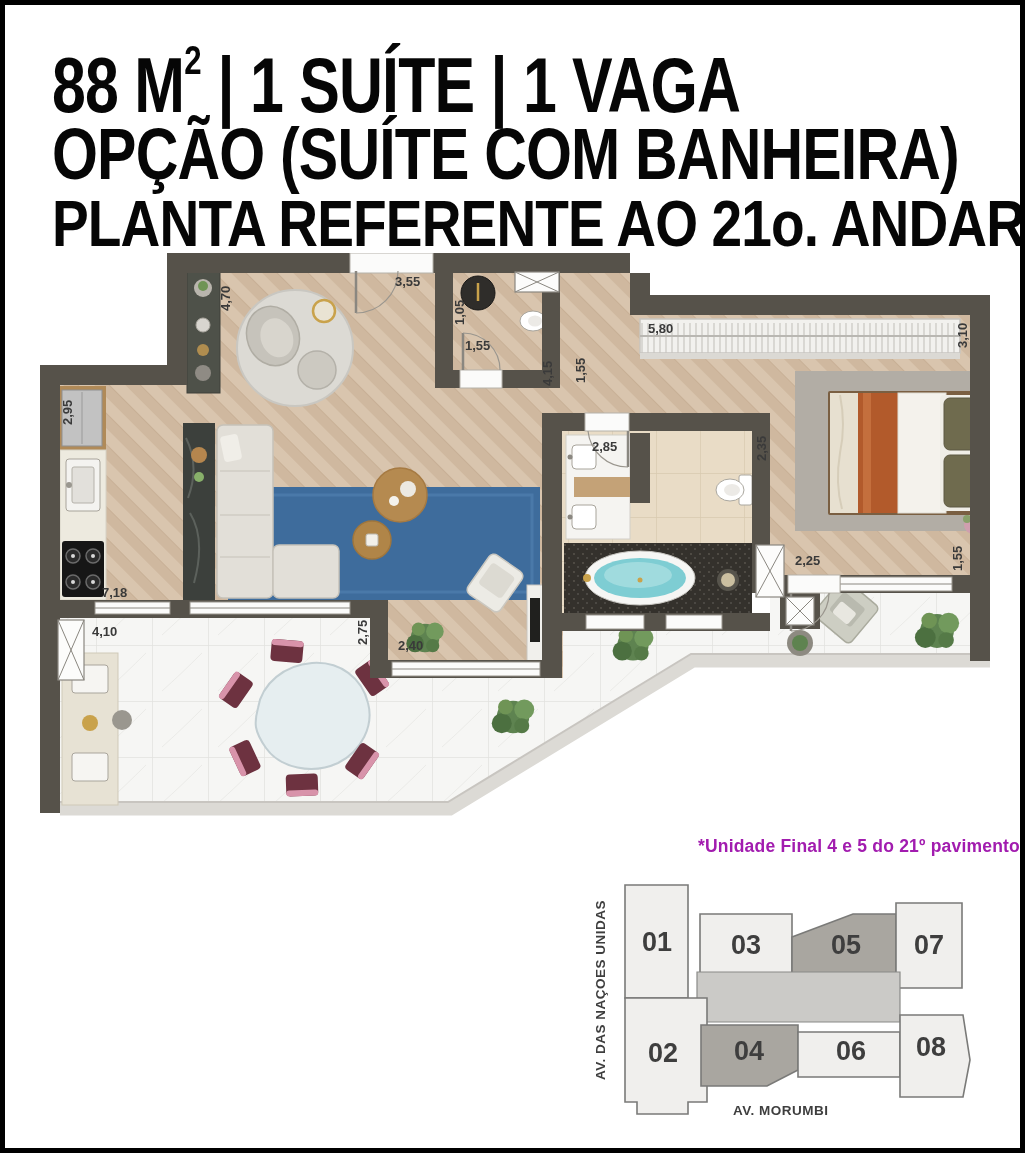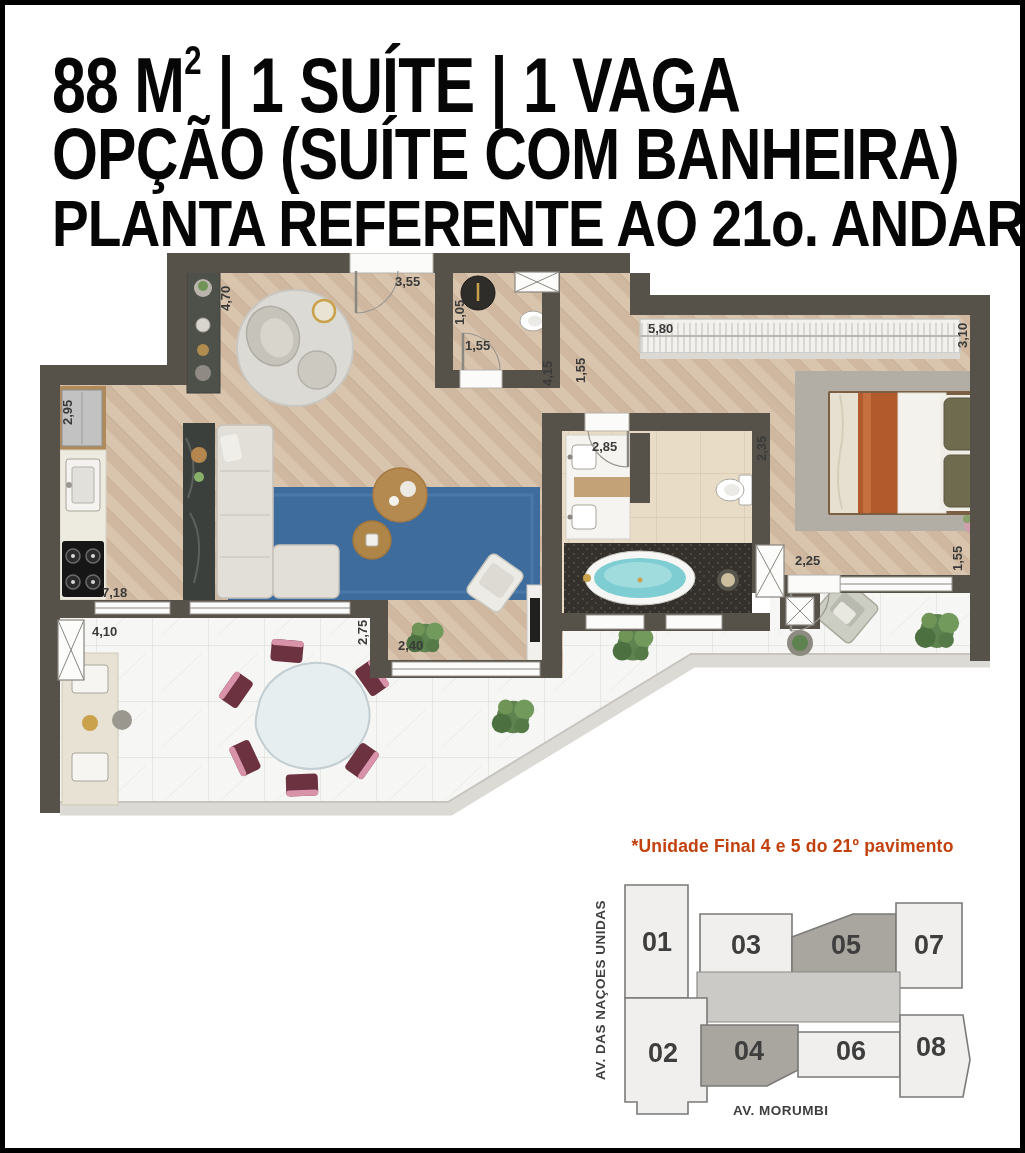"*Unidade Final 4 e 5" .note { color: #c2410c -> #a21caf; text-align: center -> right }
